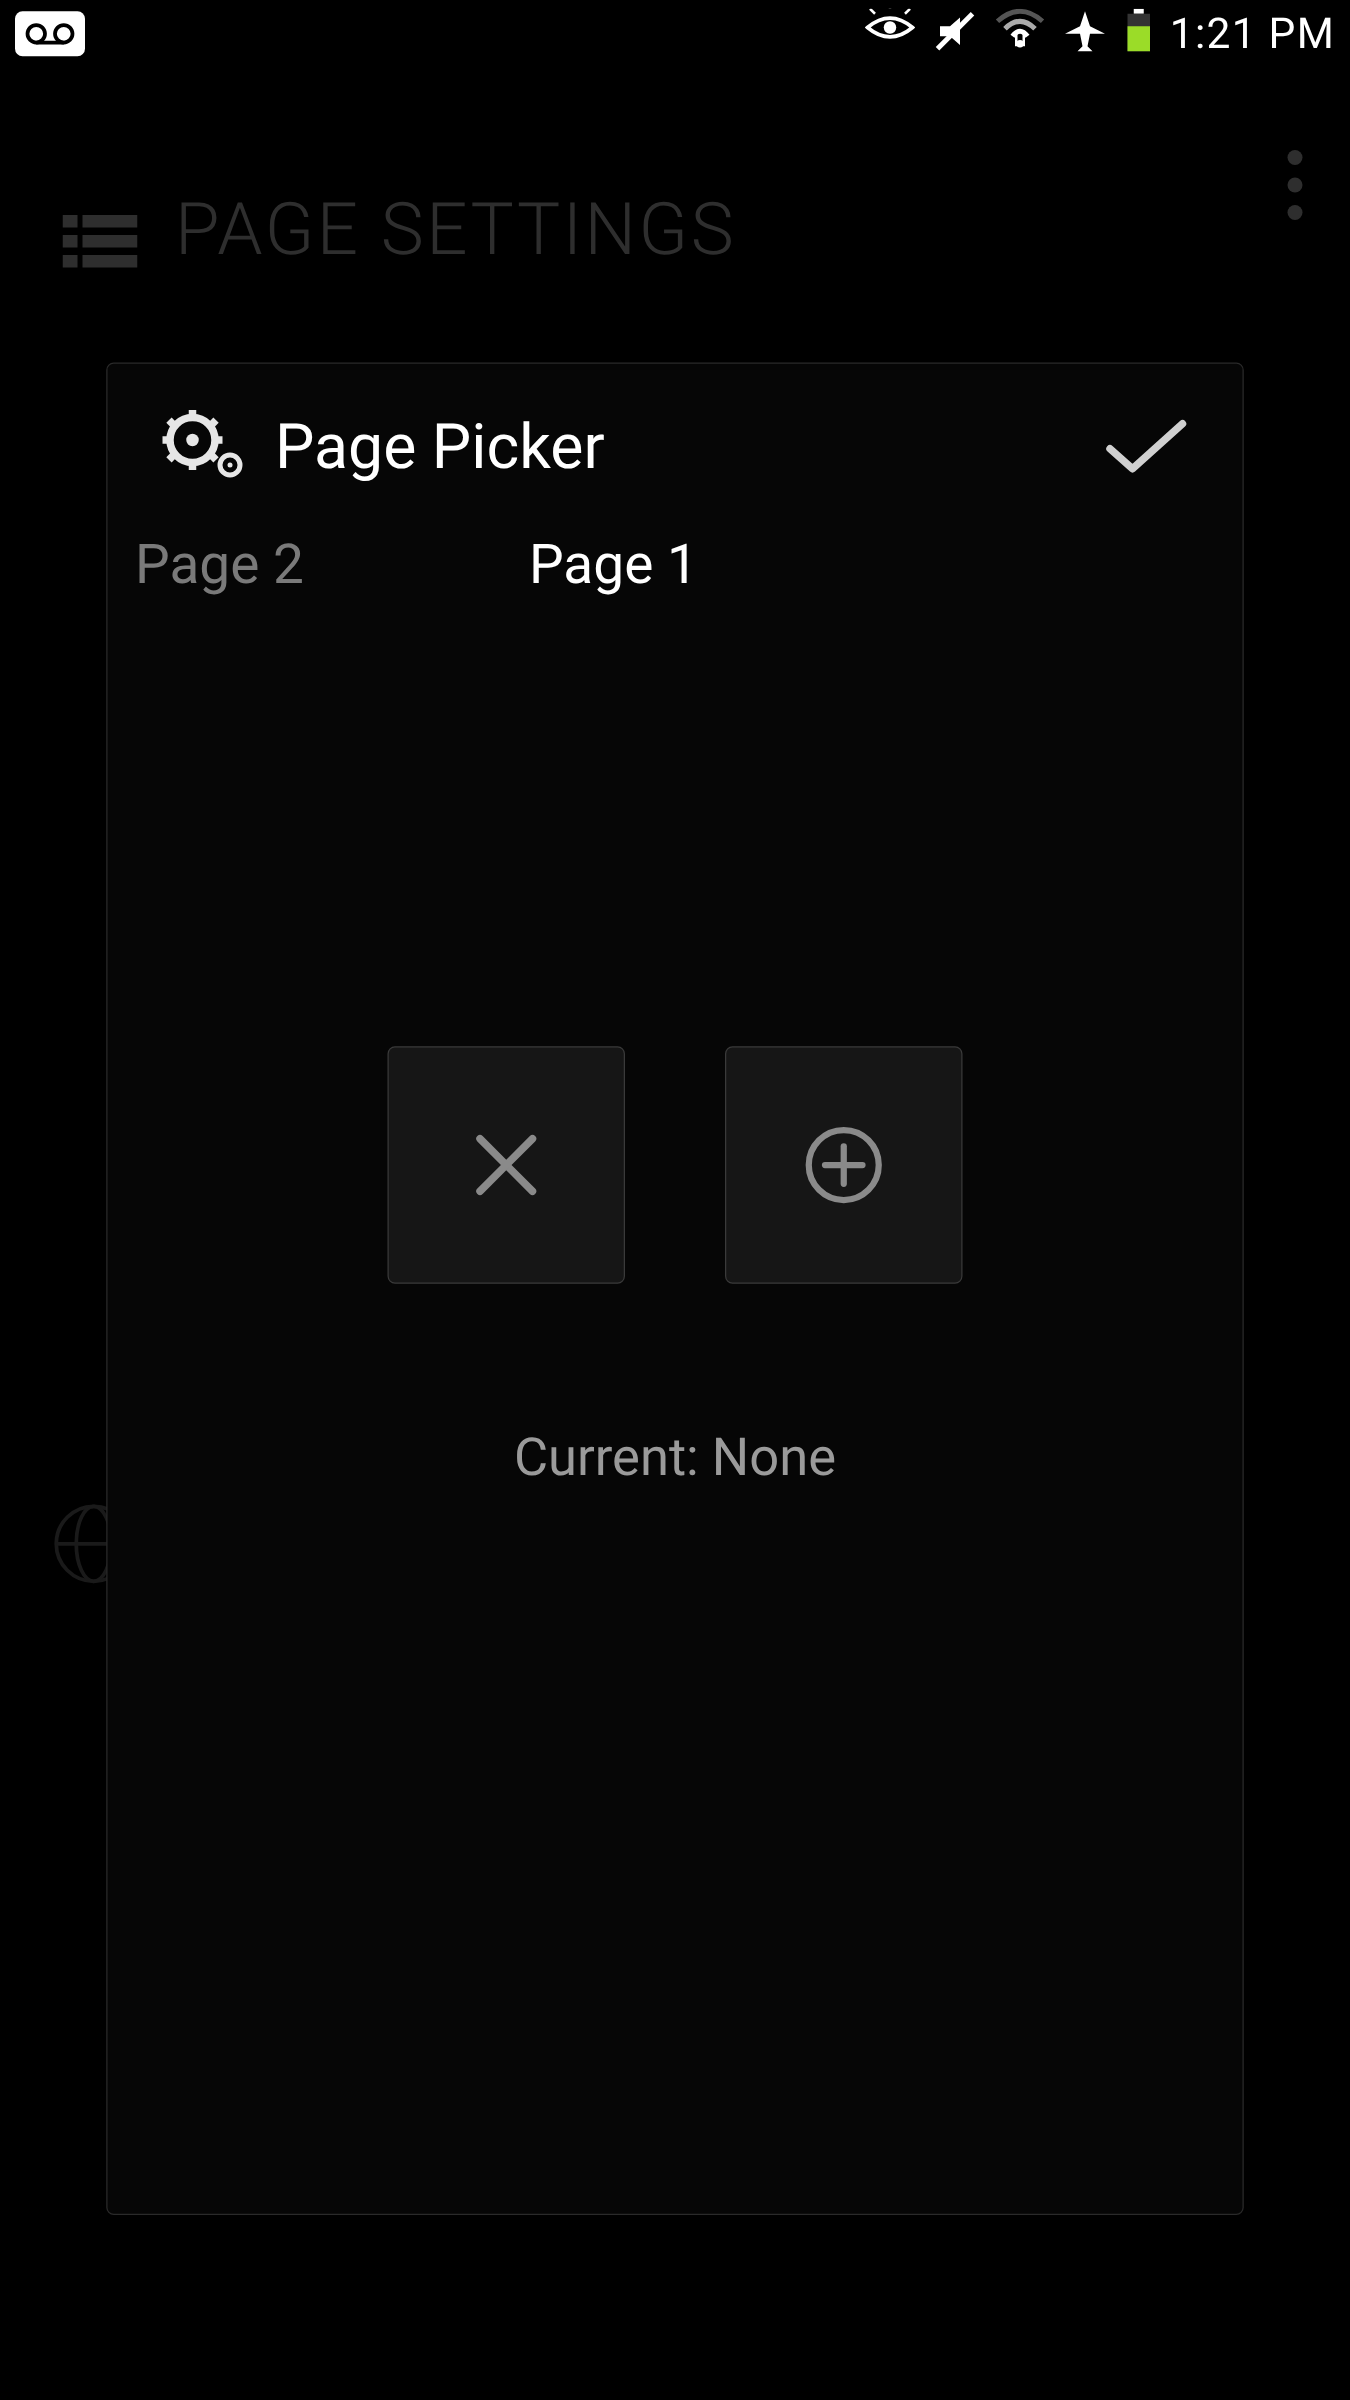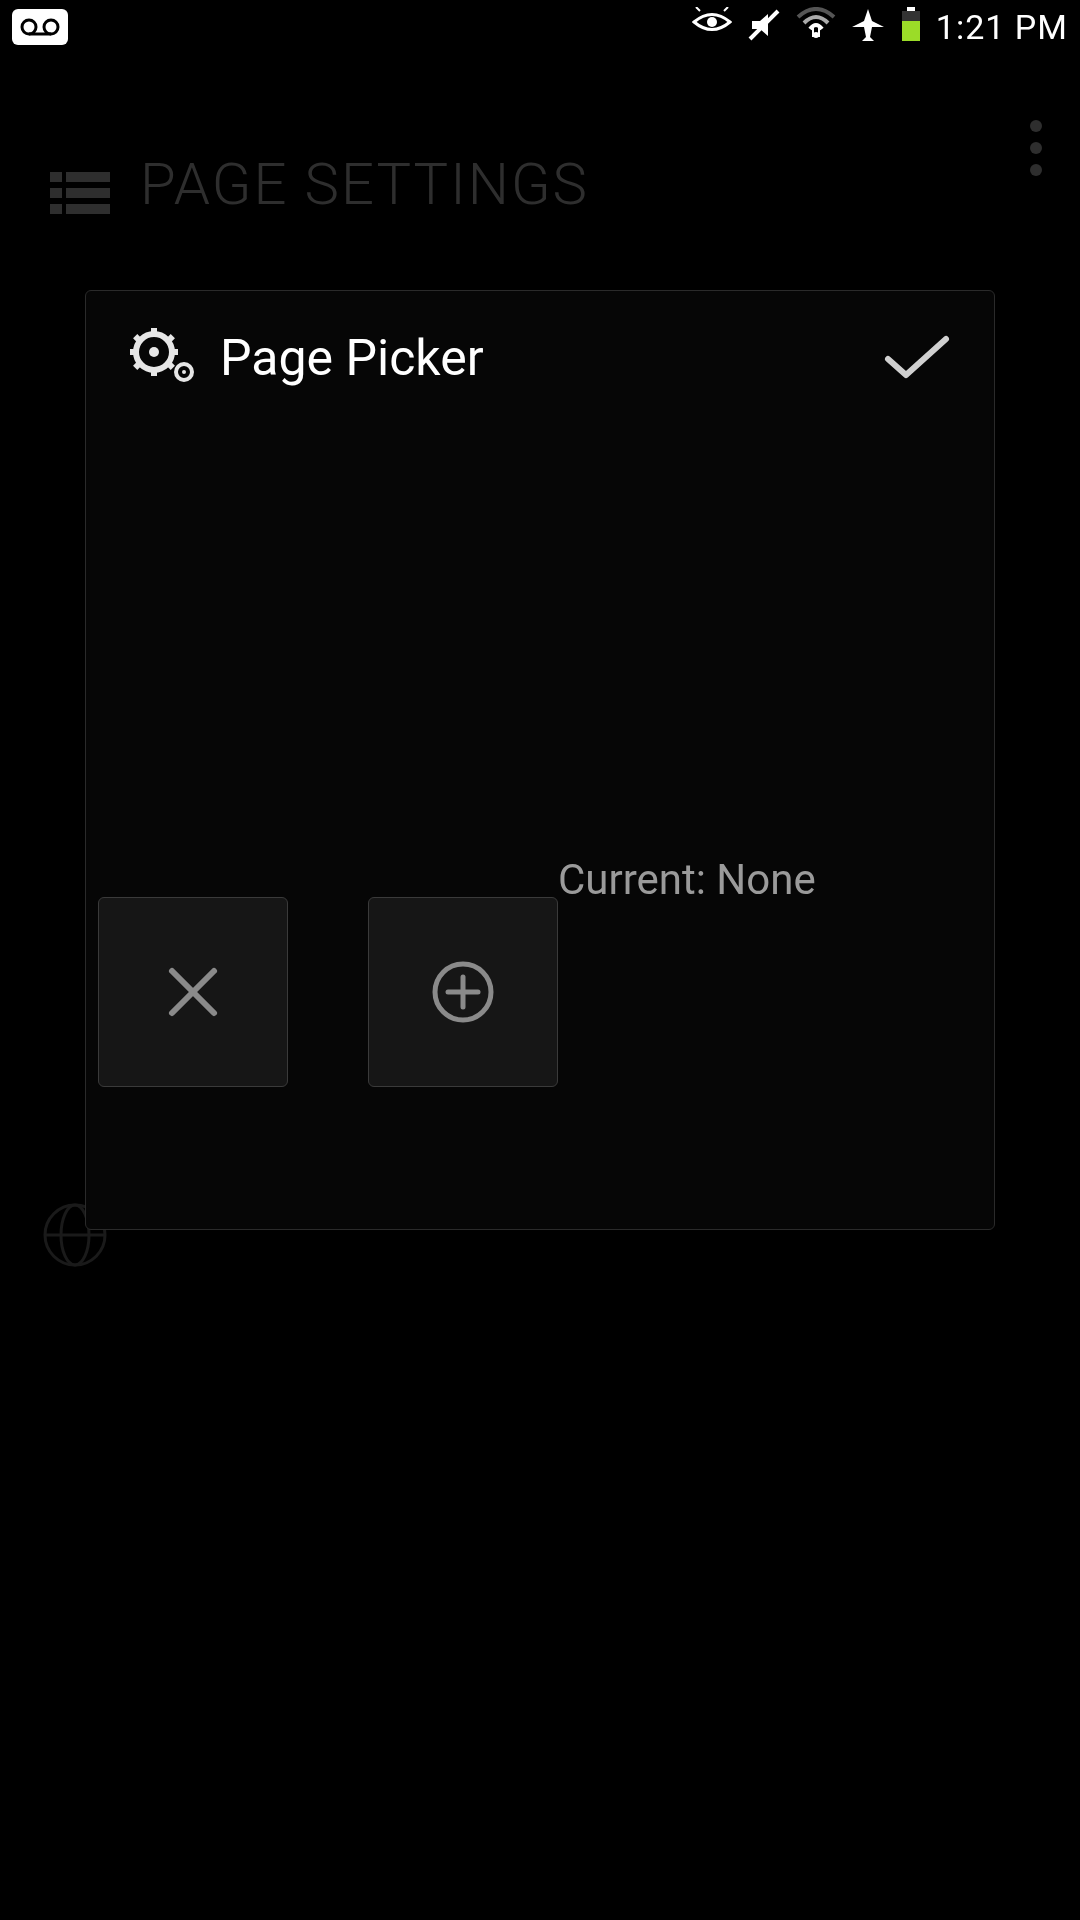"Page Picker" .dialog { height: 940px -> 1482px }
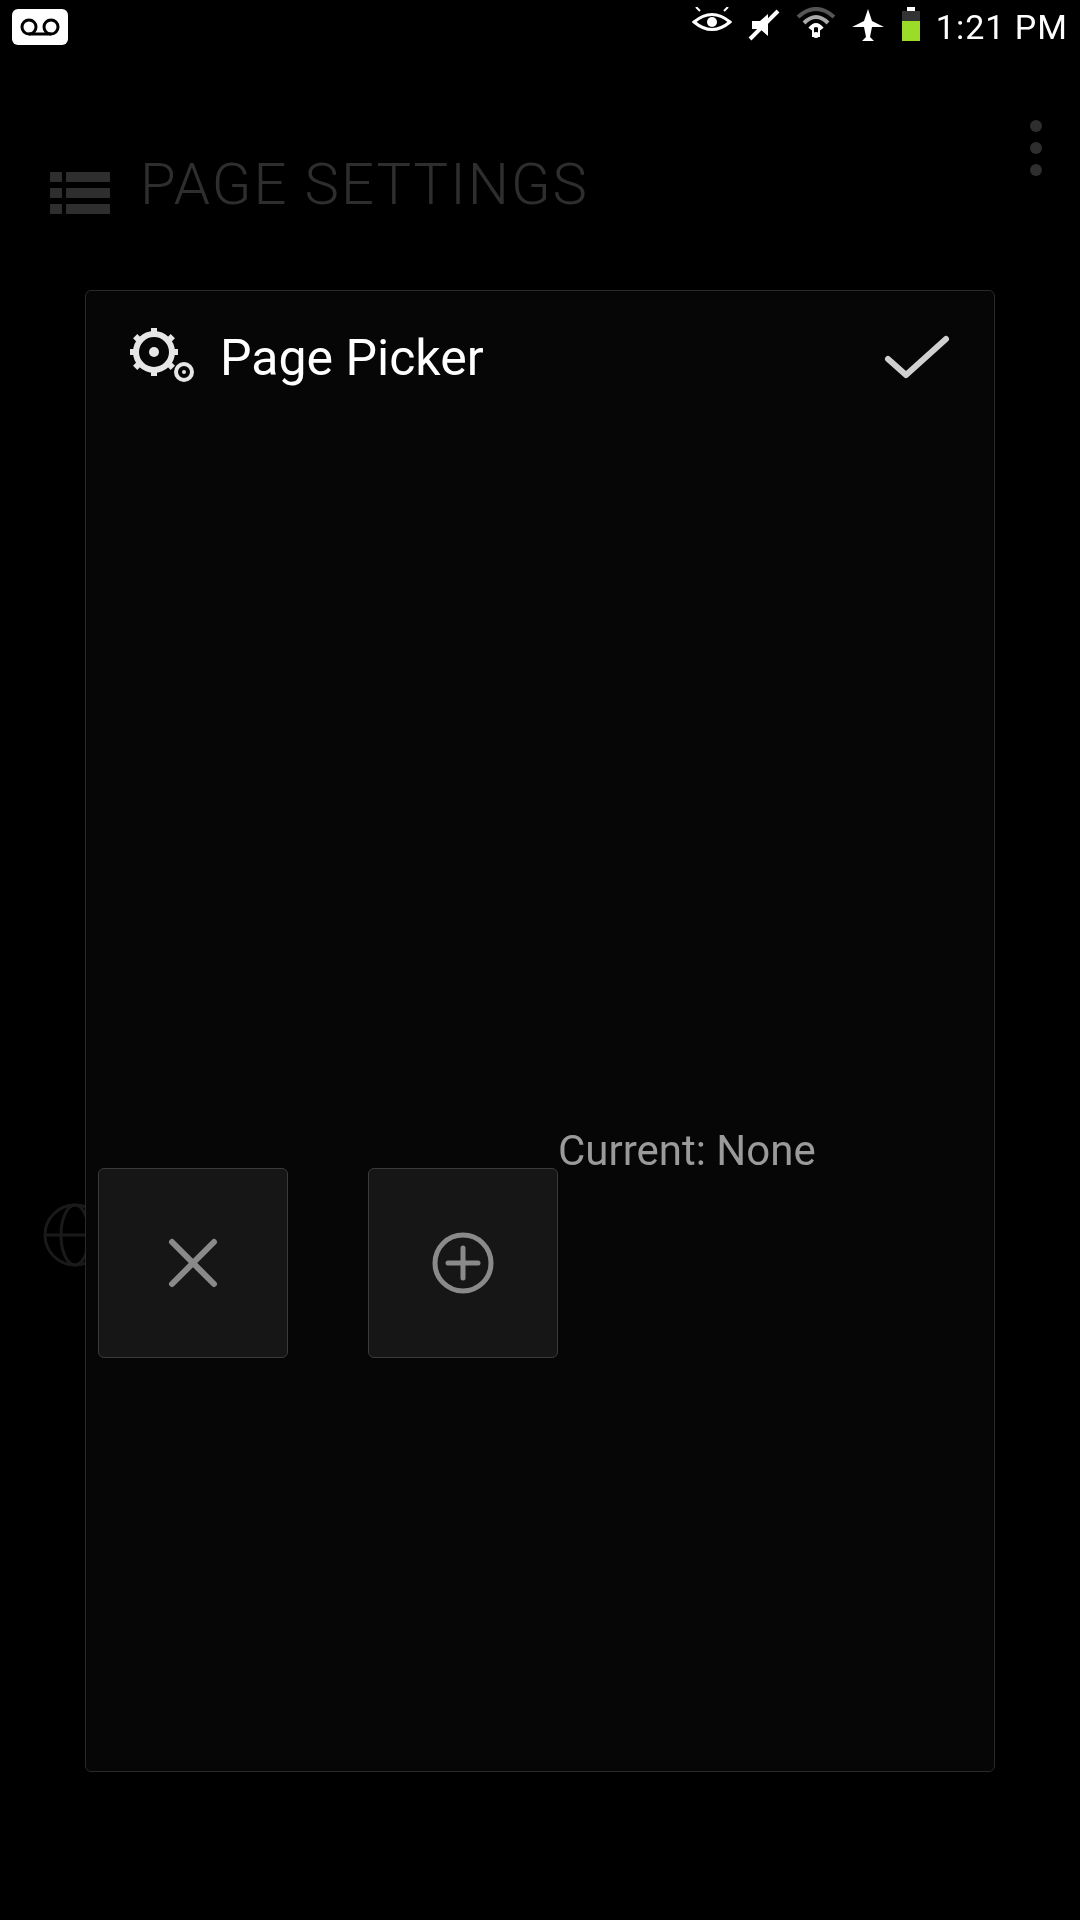"Page 2" div.tabs { html: none -> <div> <span>Page 2</span> <span>Page 1</span> </div> }
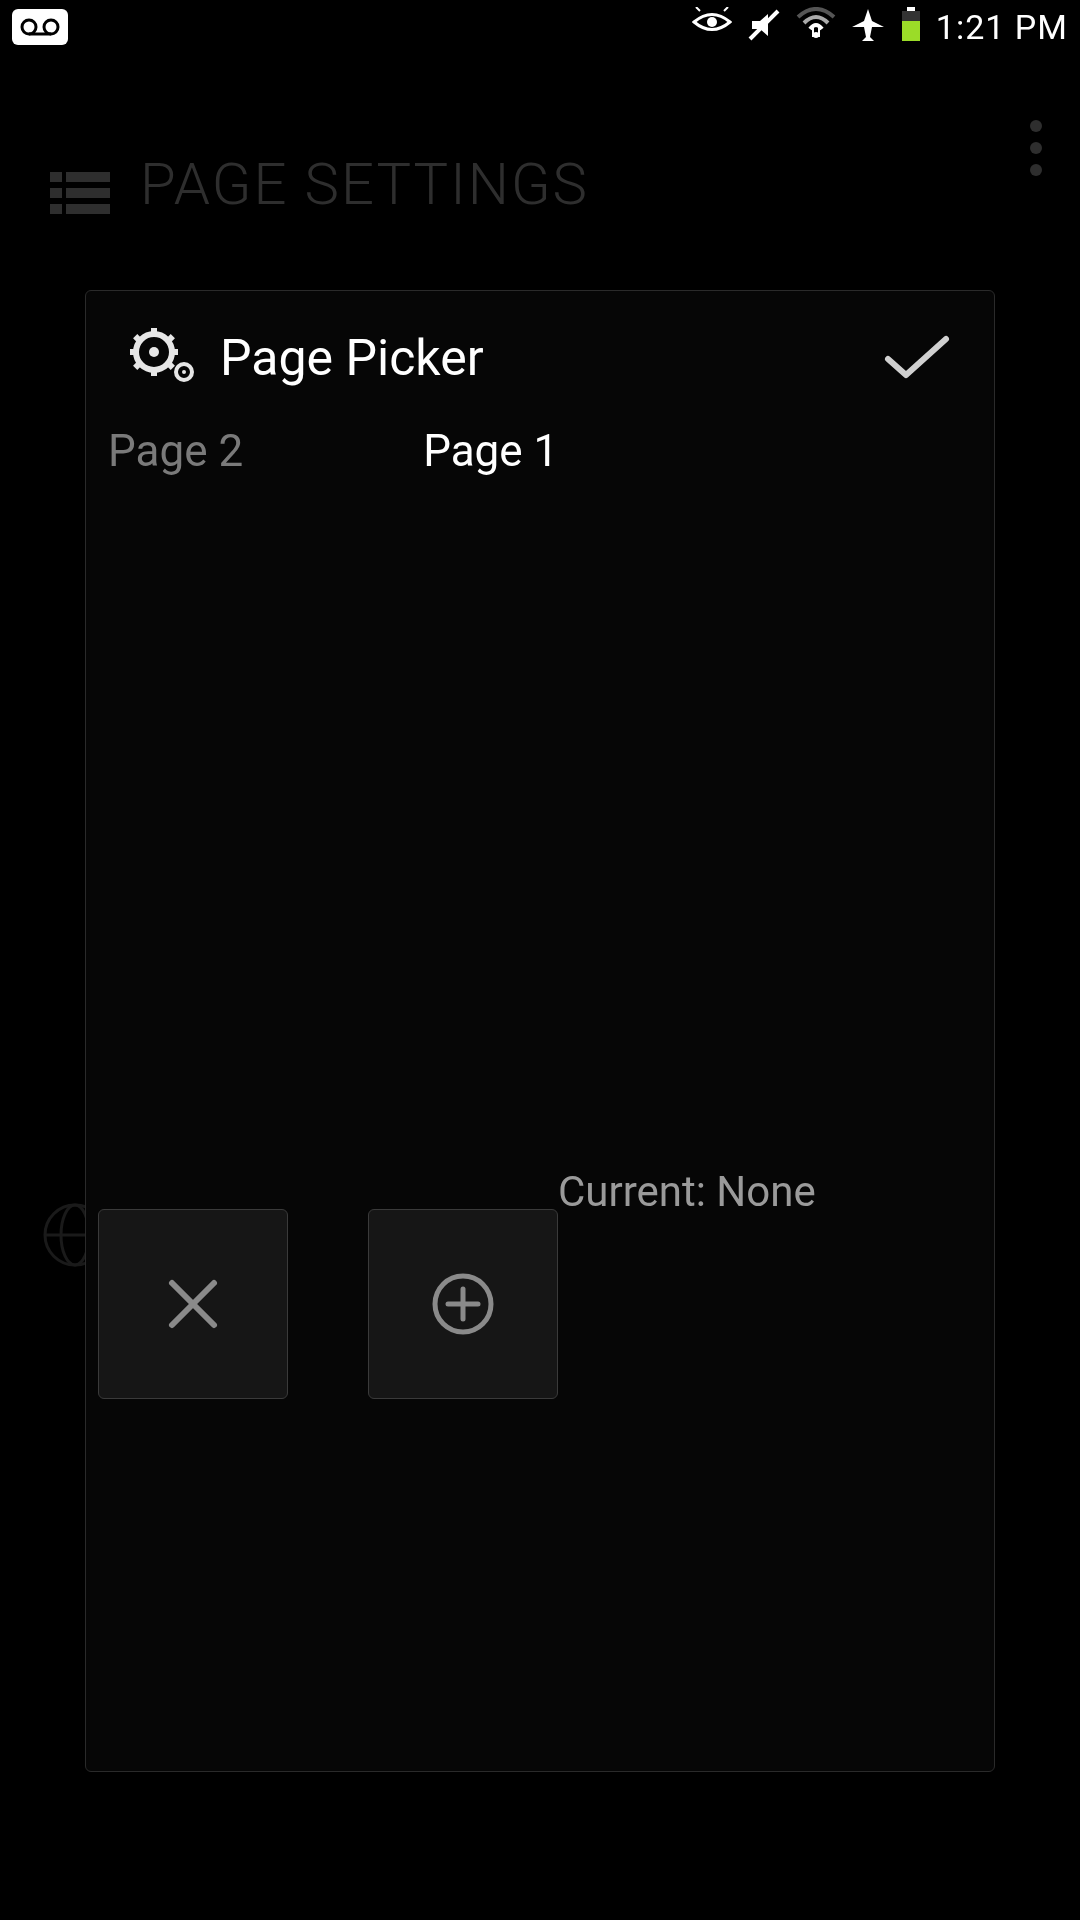"Current: None" .page-area { flex-direction: row -> column }
